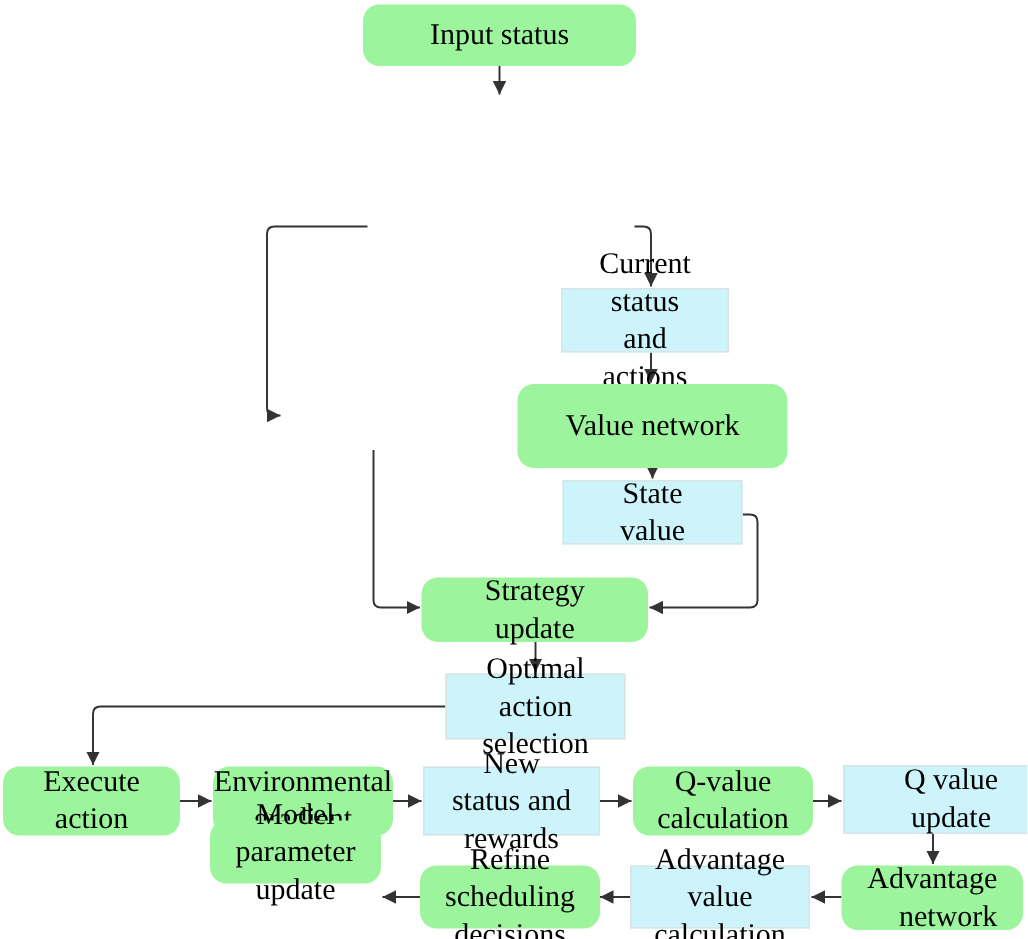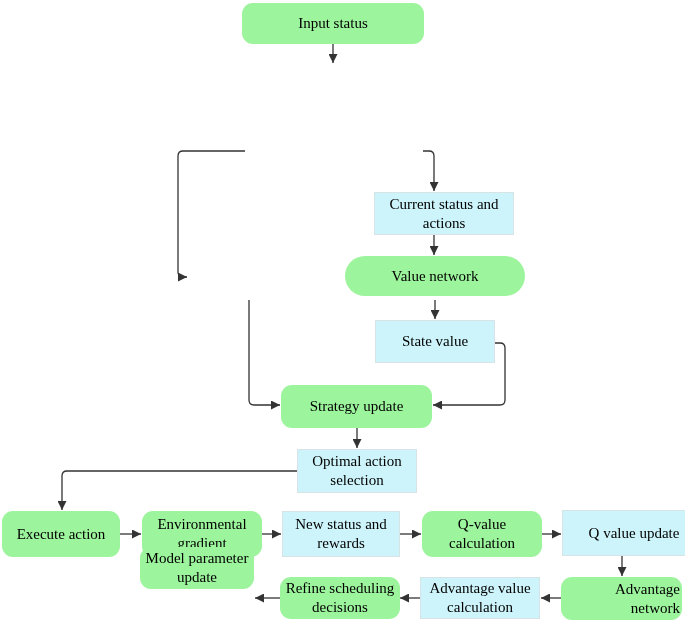"Input status" .node { font-size: 15px -> 20px; padding: 1px 2px -> 1px 18px }
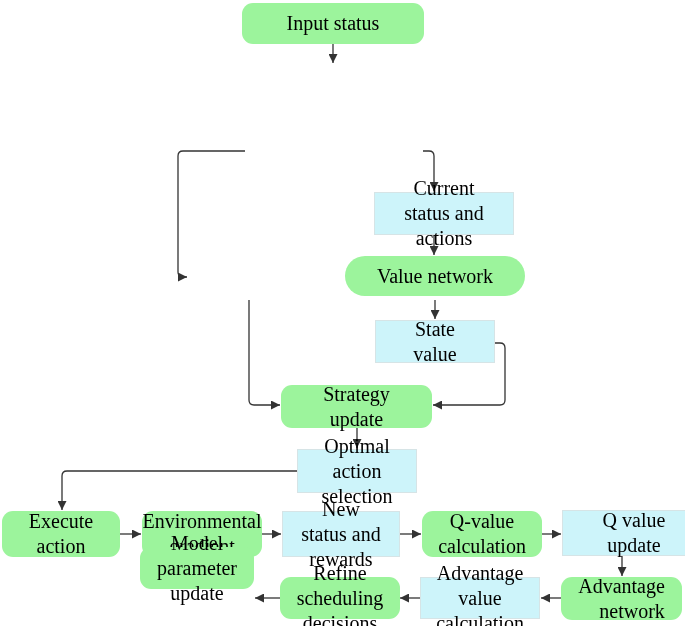"Current status and actions" div.node { width: 140px -> 112px }
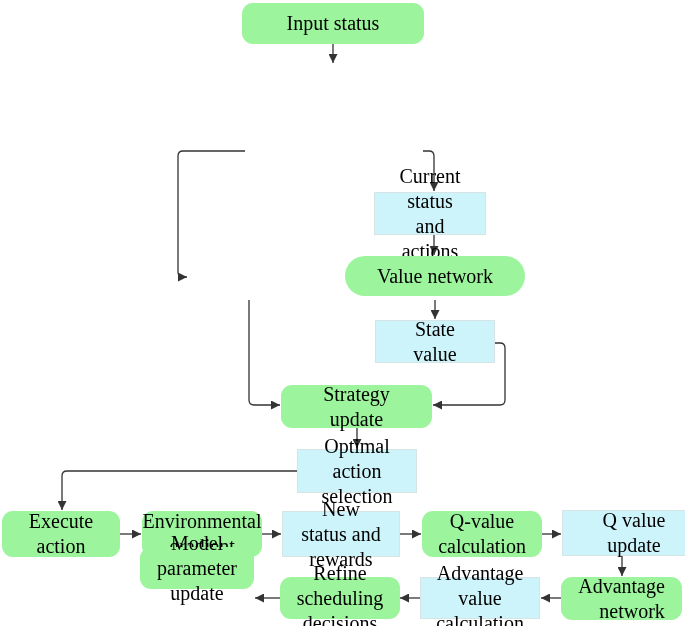"Value network" div.node { border-radius: 20px -> none; height: 40px -> 56px }
